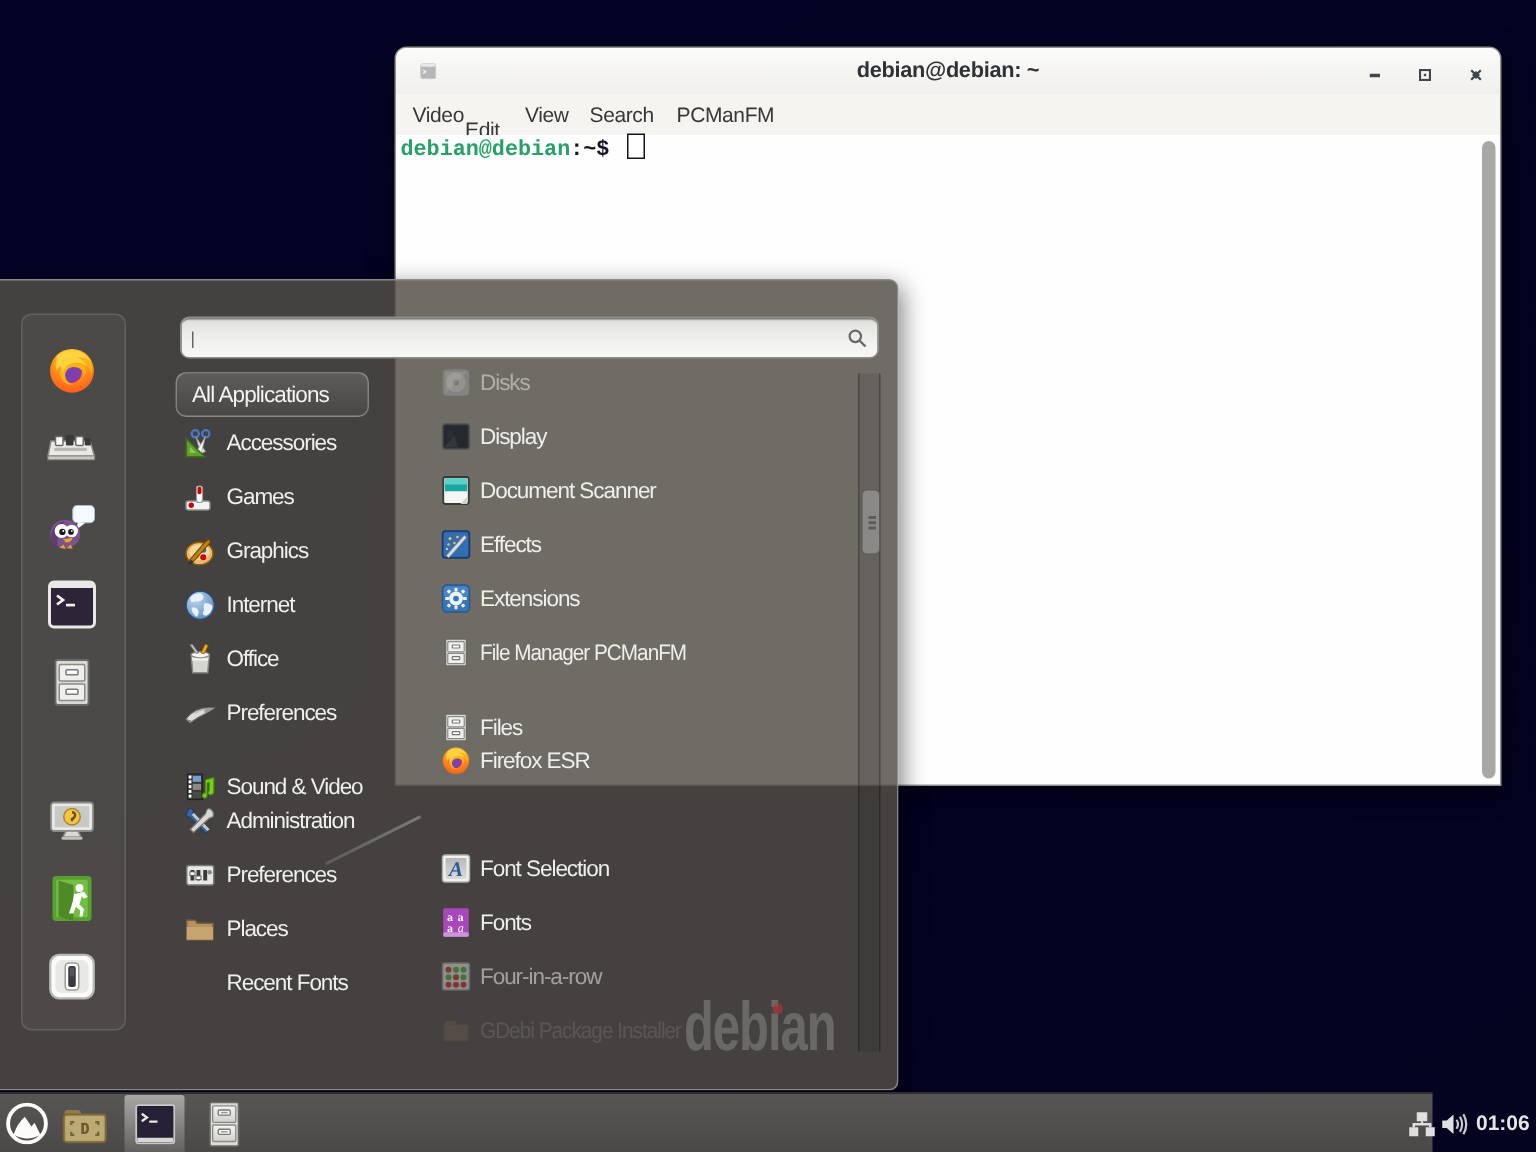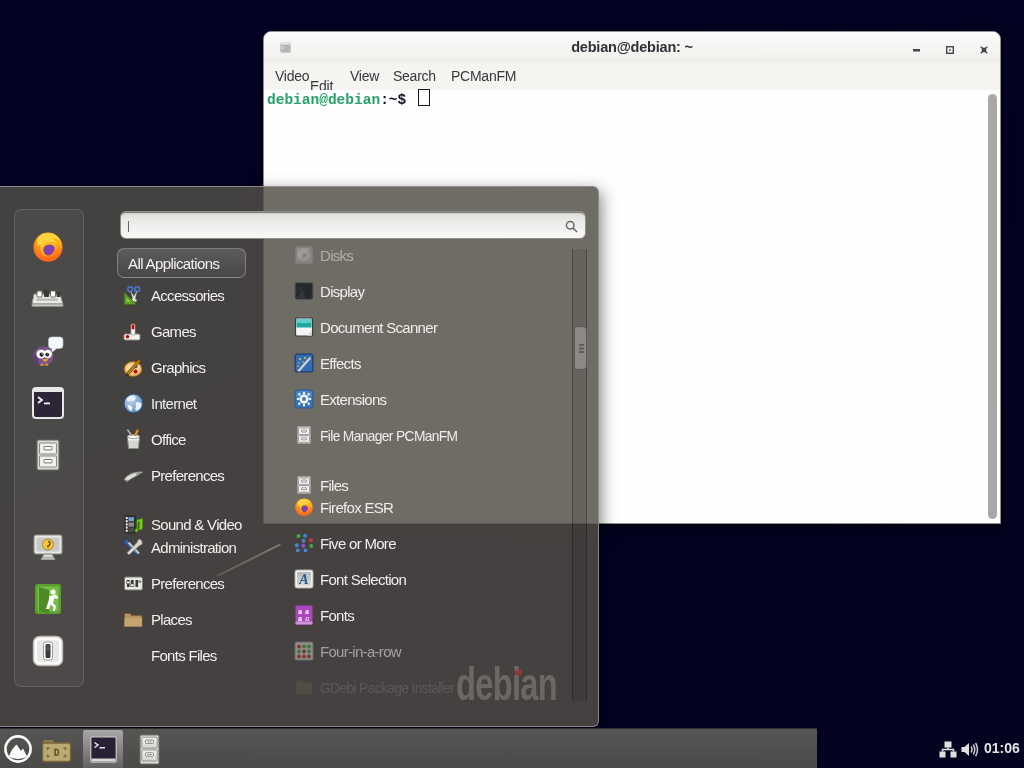"Five or More" div.app { html: <div> <span><svg> <circle></circle> <circle></circle> <circle></circle> <circle></circle> <circle></circle> <circle></circle> <circle></circle> <circle></circle> <circle></circle> </svg></span> <span>Five or More</span> </div> -> none }
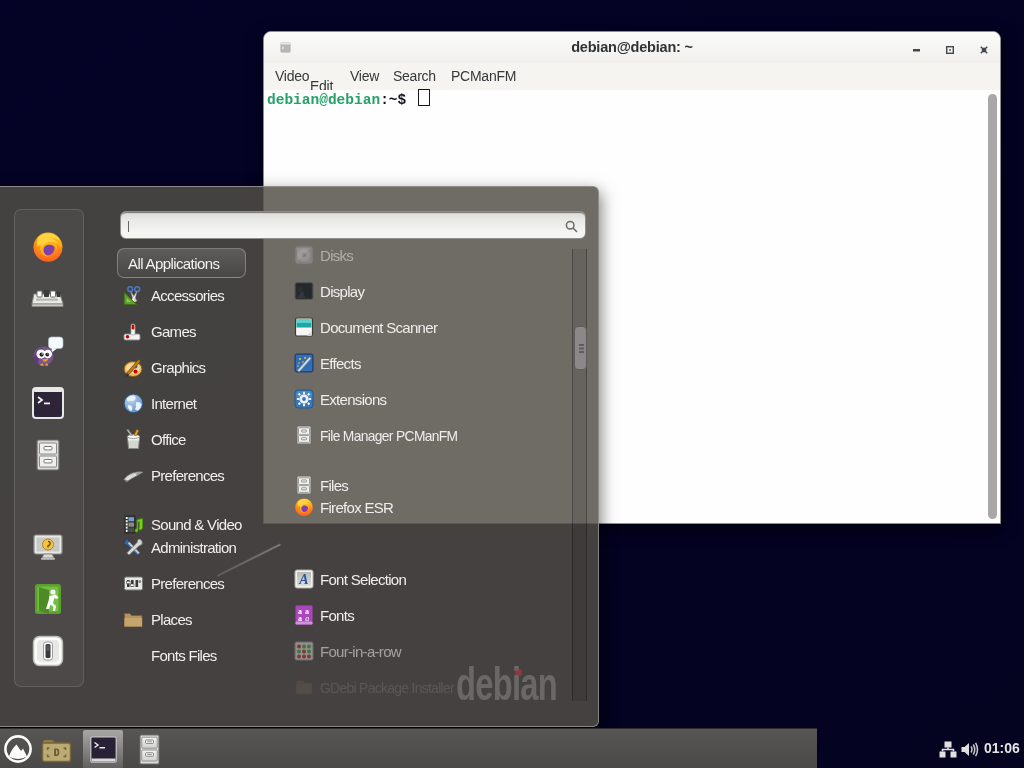"Fonts Files" span.ct { text: Fonts Files -> Recent Fonts }
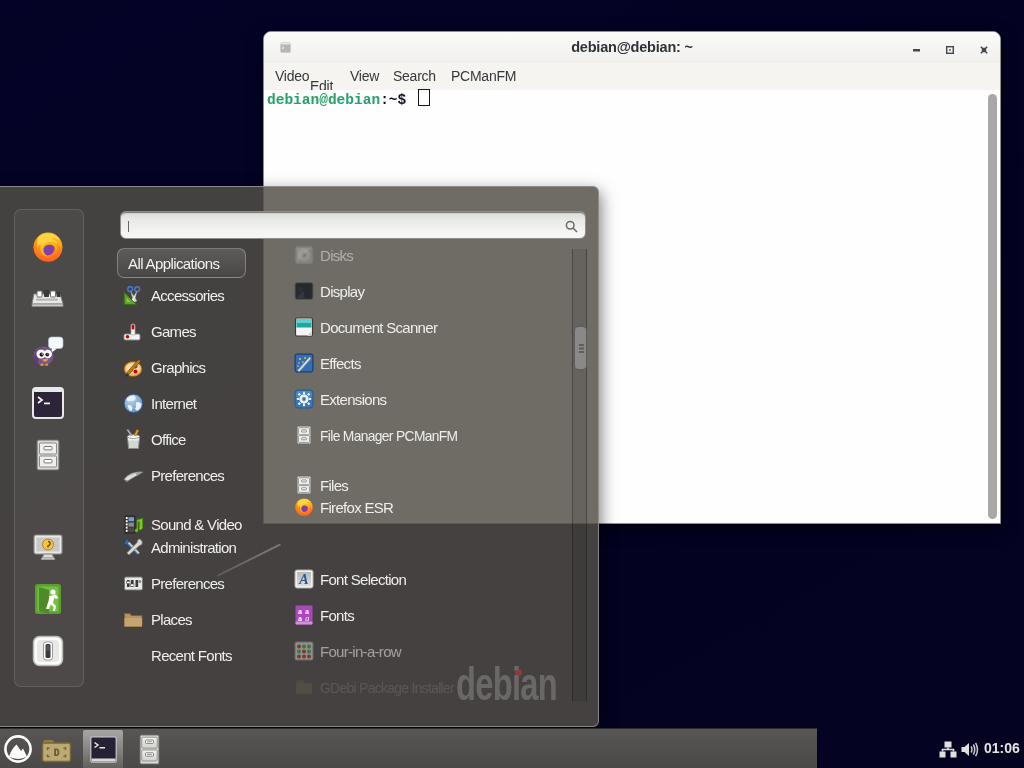"01:06" #taskbar { width: 817px -> 955px }
